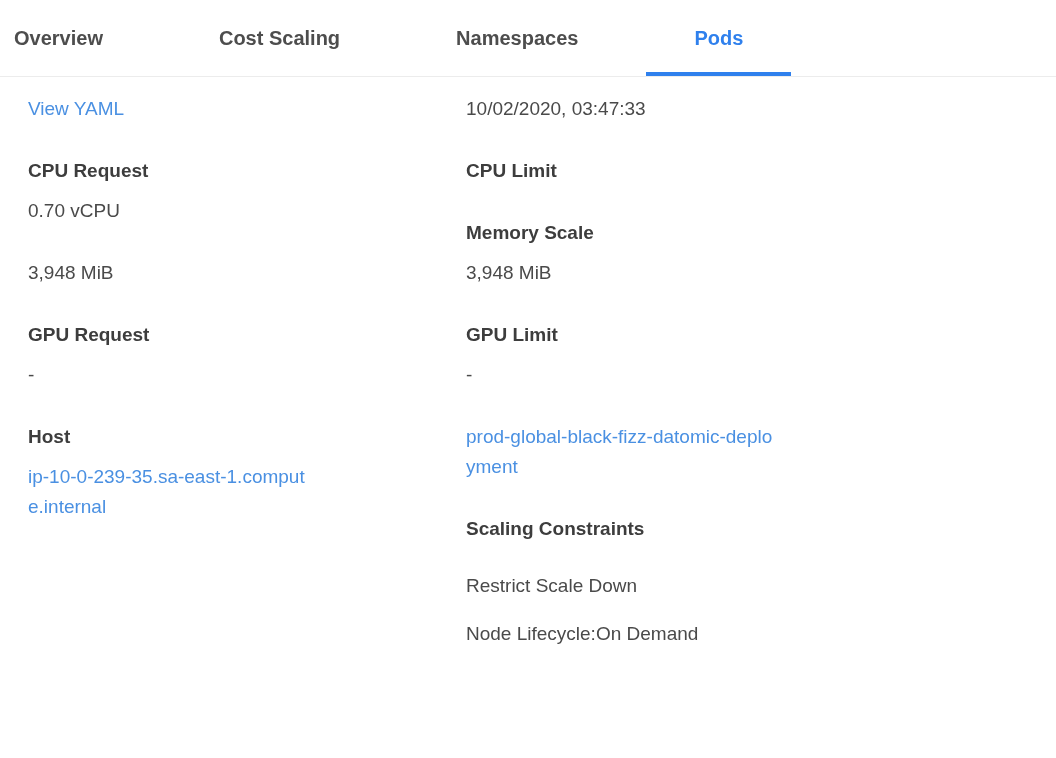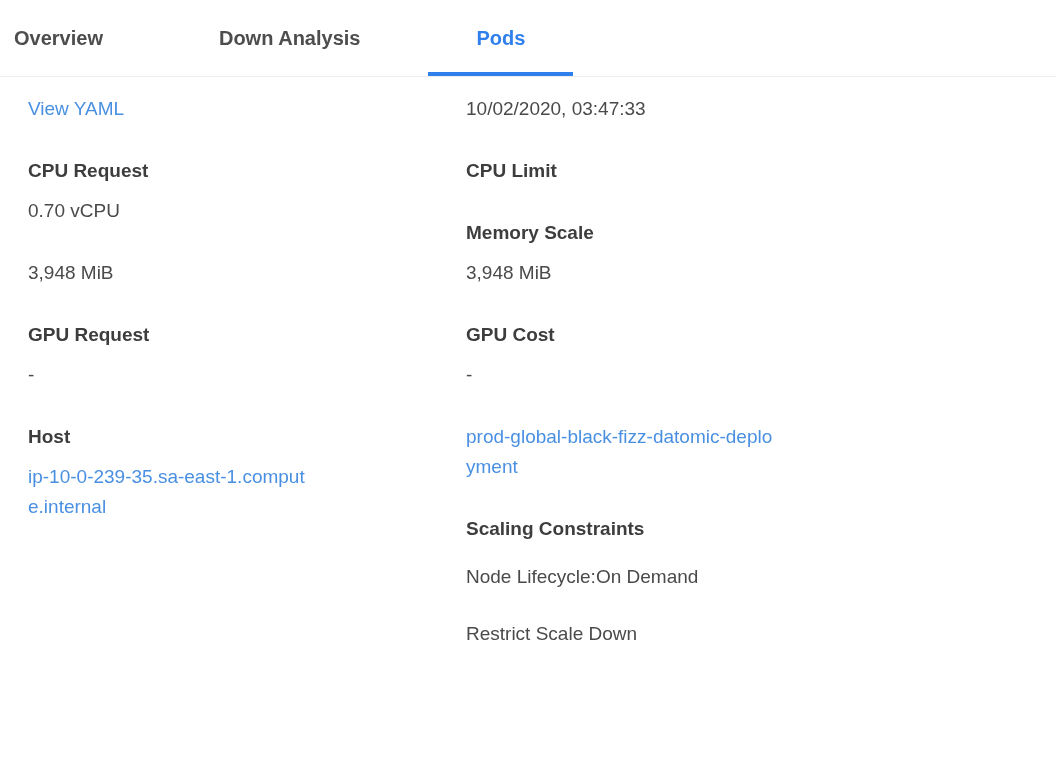"Down Analysis" div.tab { text: Down Analysis -> Cost Scaling }
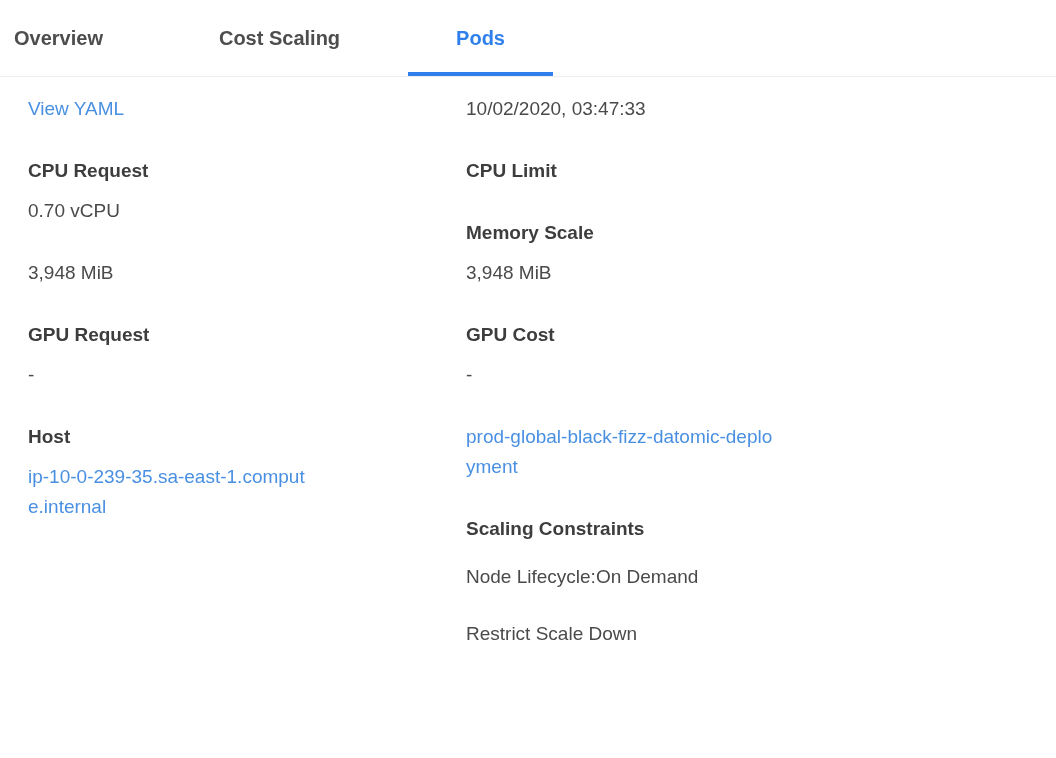"Namespaces" div.tab { html: none -> <div>Namespaces</div> }
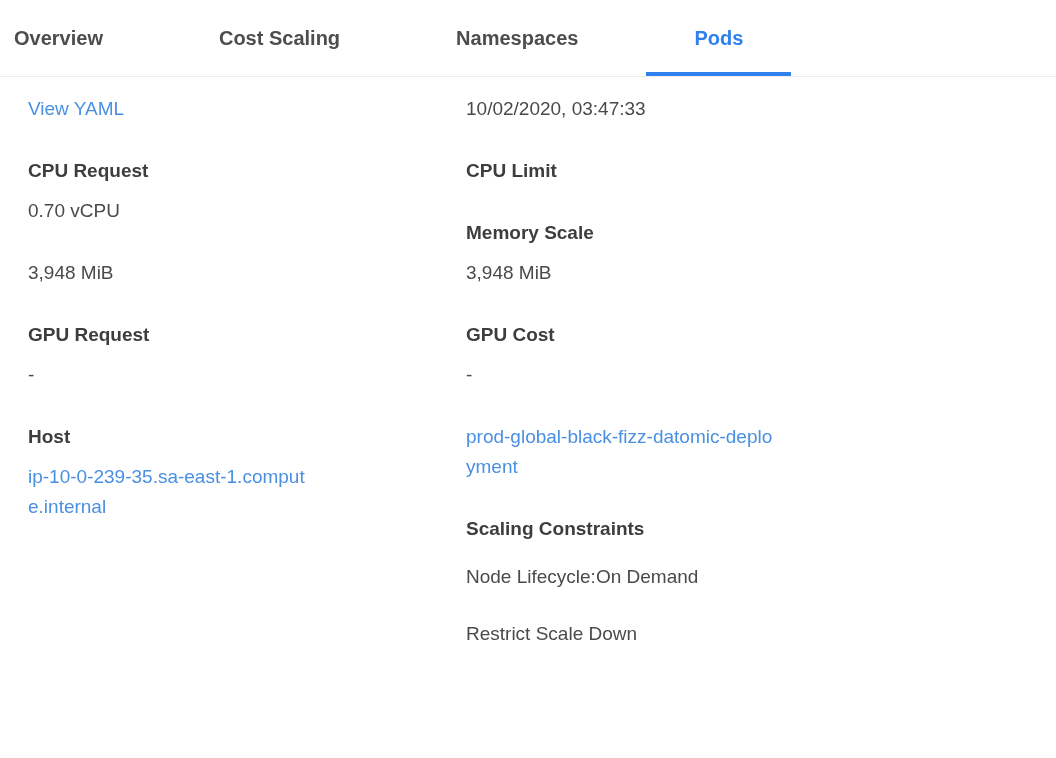"GPU Cost" div.label { text: Cost -> Limit }
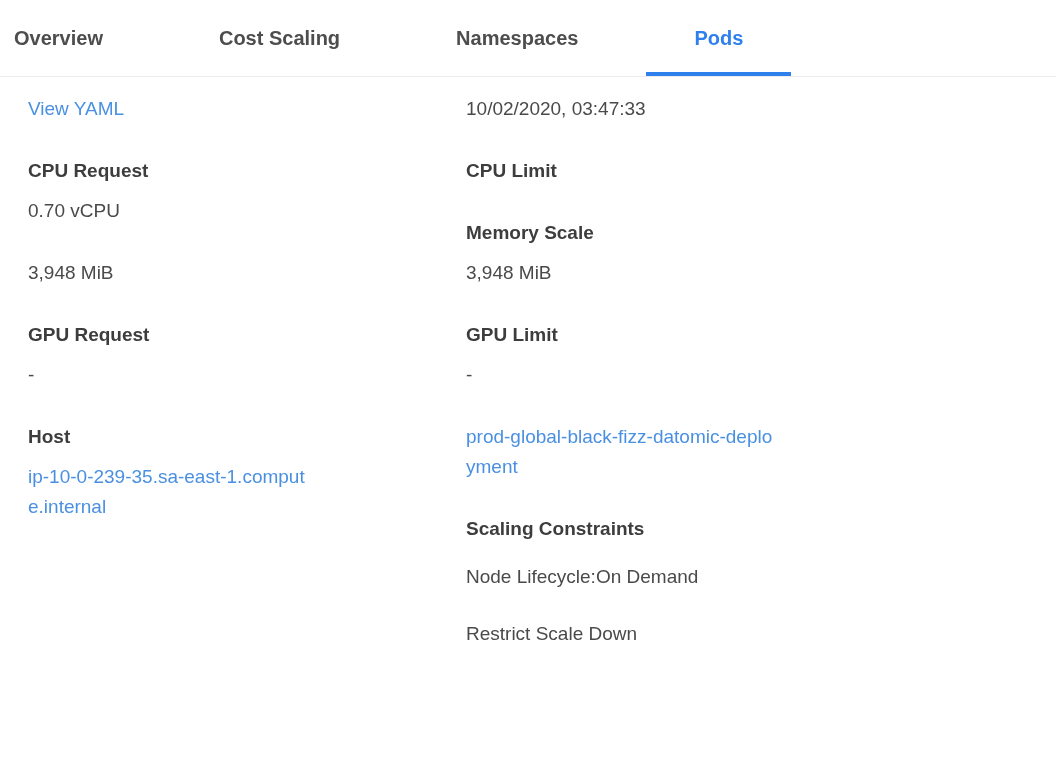"Node Lifecycle:On Demand" div.scaling-item { order: before "Restrict Scale Down" -> after "Restrict Scale Down" }
